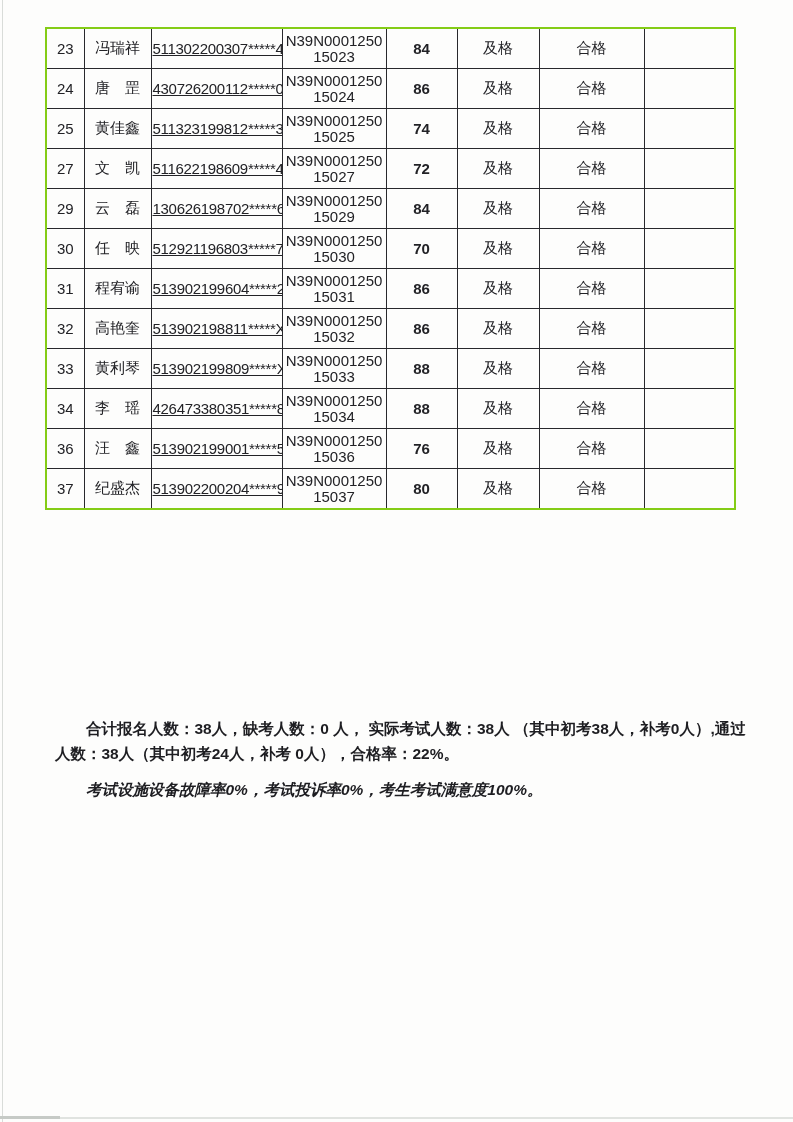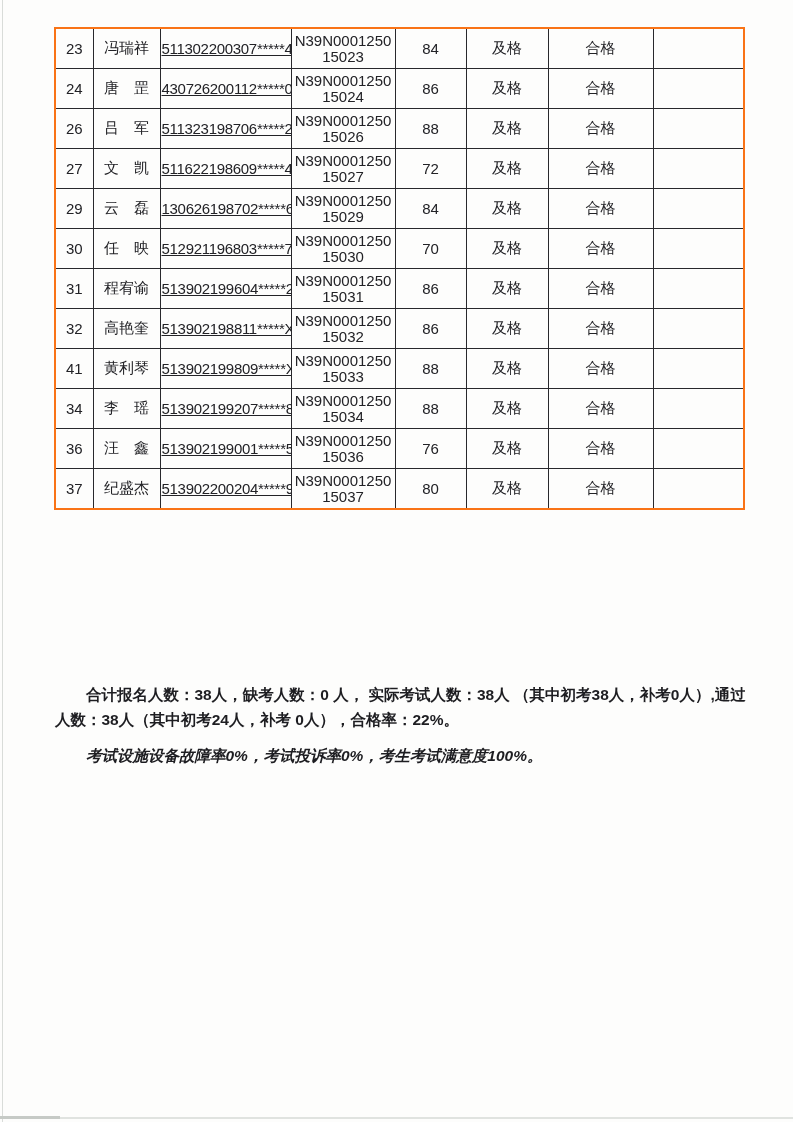"23" table.results { border: 2px solid #f97316 -> 2px solid #84cc16; left: 54px -> 45px }
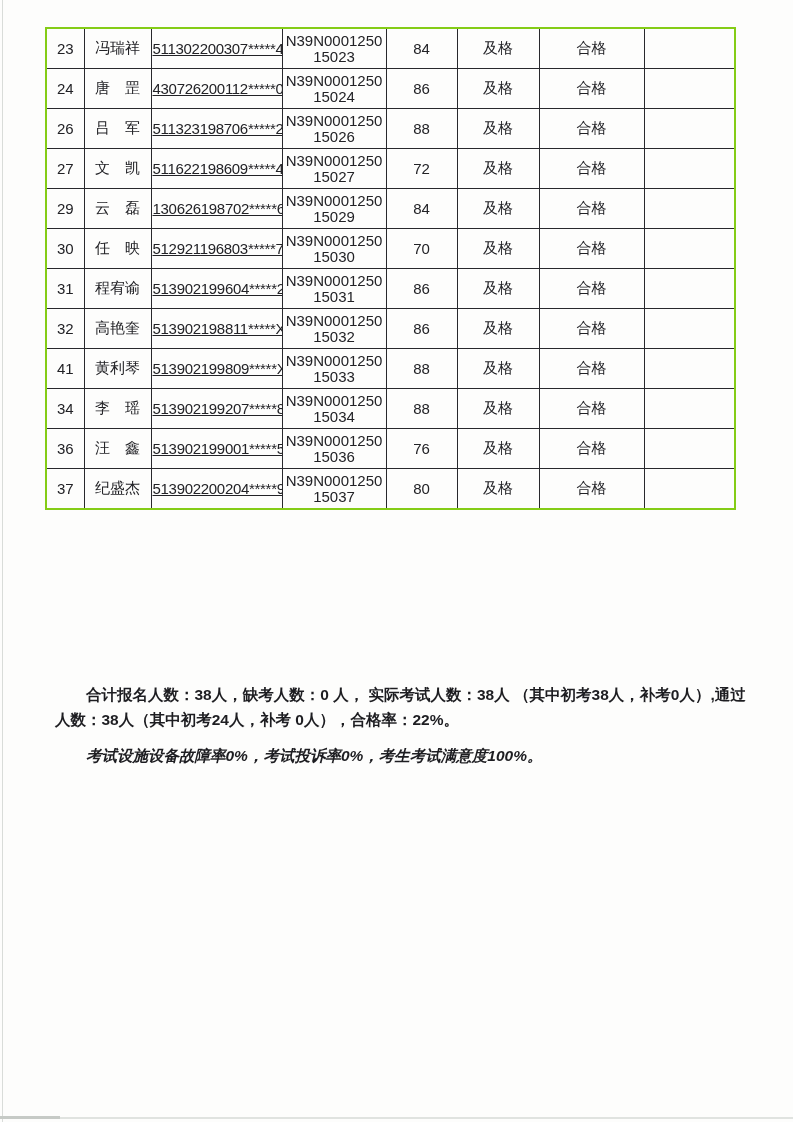"84" td.cell-score { font-weight: none -> bold }
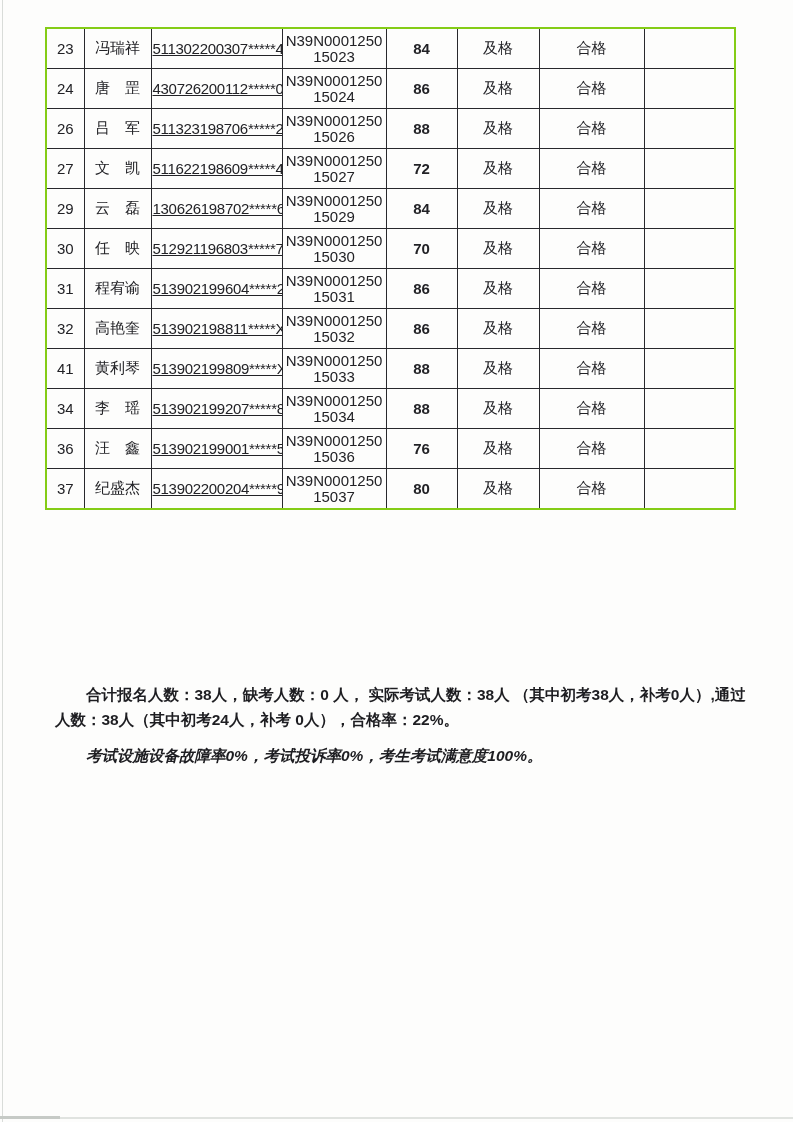"25" tr { html: none -> <tr> <td>25</td> <td>黄佳鑫</td> <td>511323199812*****3</td> <td><span>N39N0001250</span><br><span>15025</span></td> <td>74</td> <td>及格</td> <td>合格</td> <td></td> </tr> }
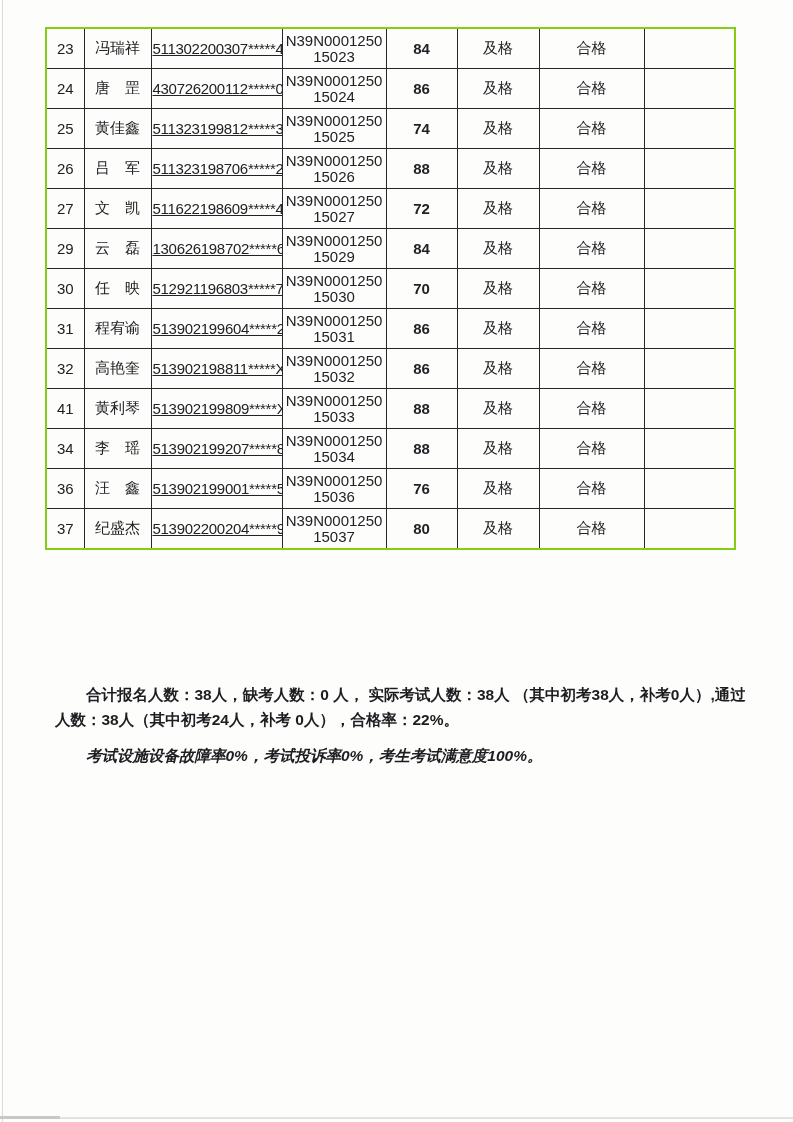"26" tr { html: <tr> <td>26</td> <td>吕 军</td> <td>511323198706*****2</td> <td><span>N39N0001250</span><br><span>15026</span></td> <td>88</td> <td>及格</td> <td>合格</td> <td></td> </tr> -> none }
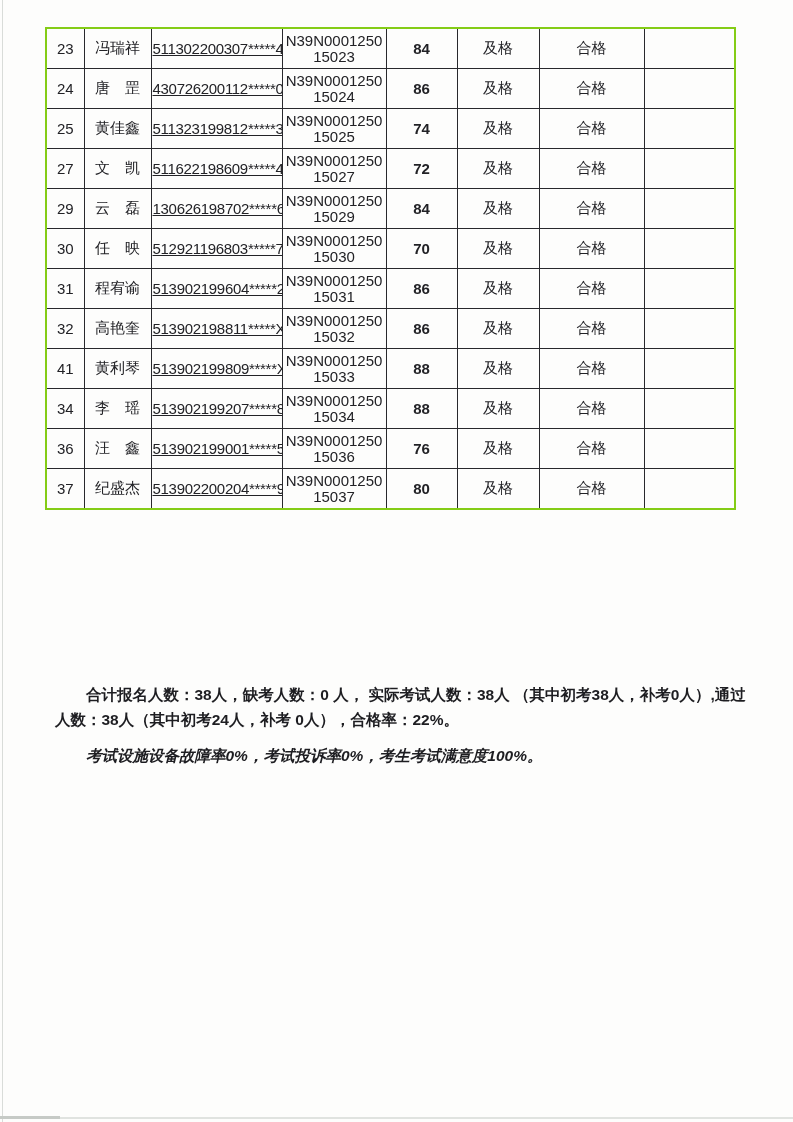"41" td.cell-no { text: 41 -> 33 }
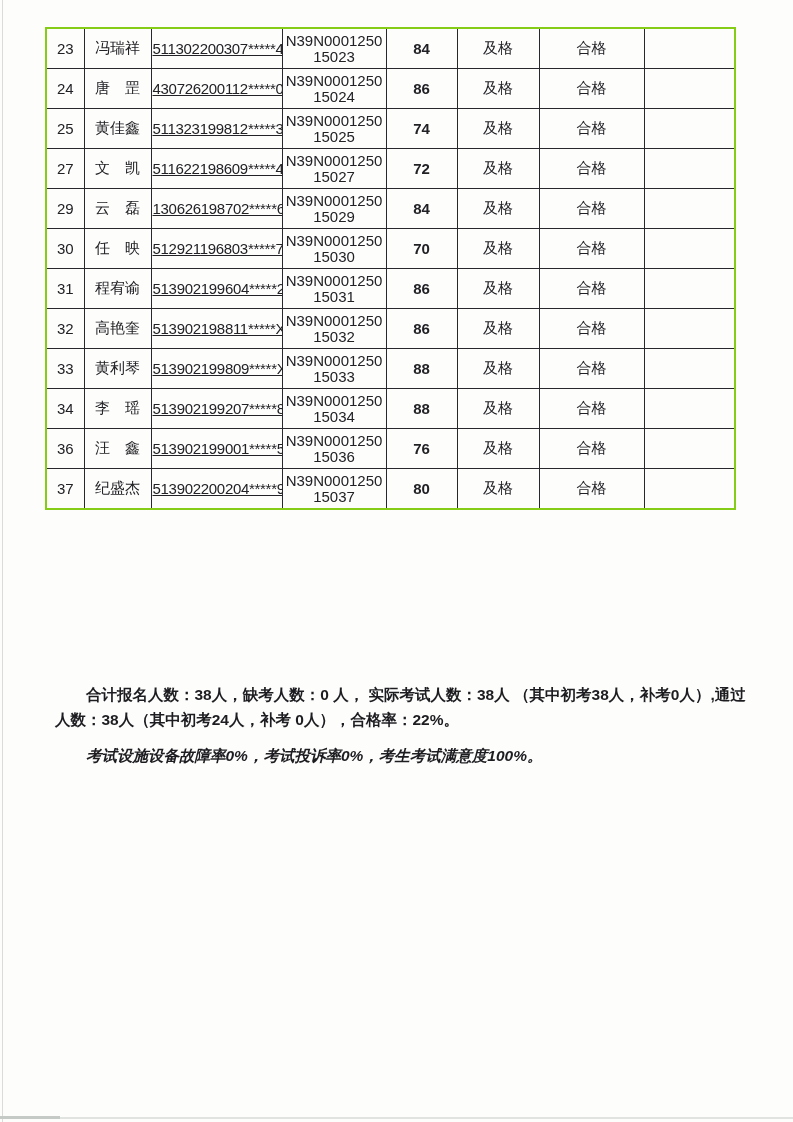"513902199207*****8" td.cell-id { text: 513902199207 -> 426473380351 }
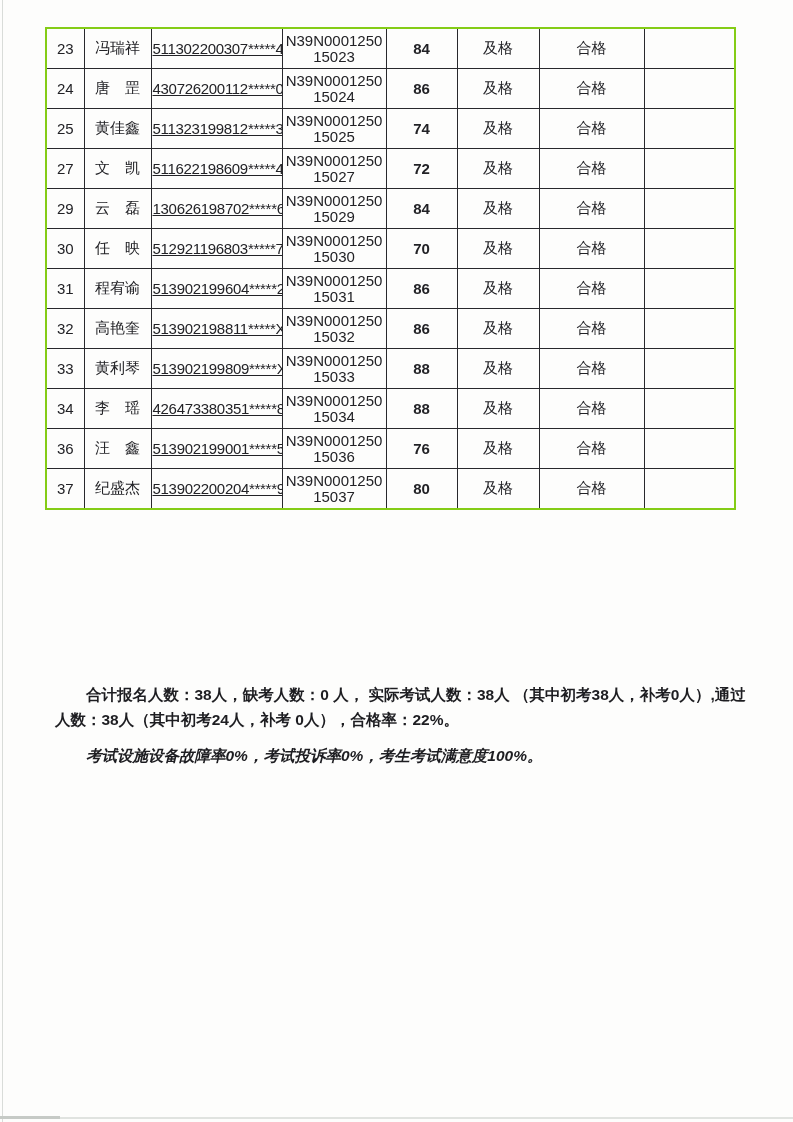"合计报名人数：38人，缺考人数：0 人， 实际考试人数：38人" .footer-block { top: 682px -> 716px }
